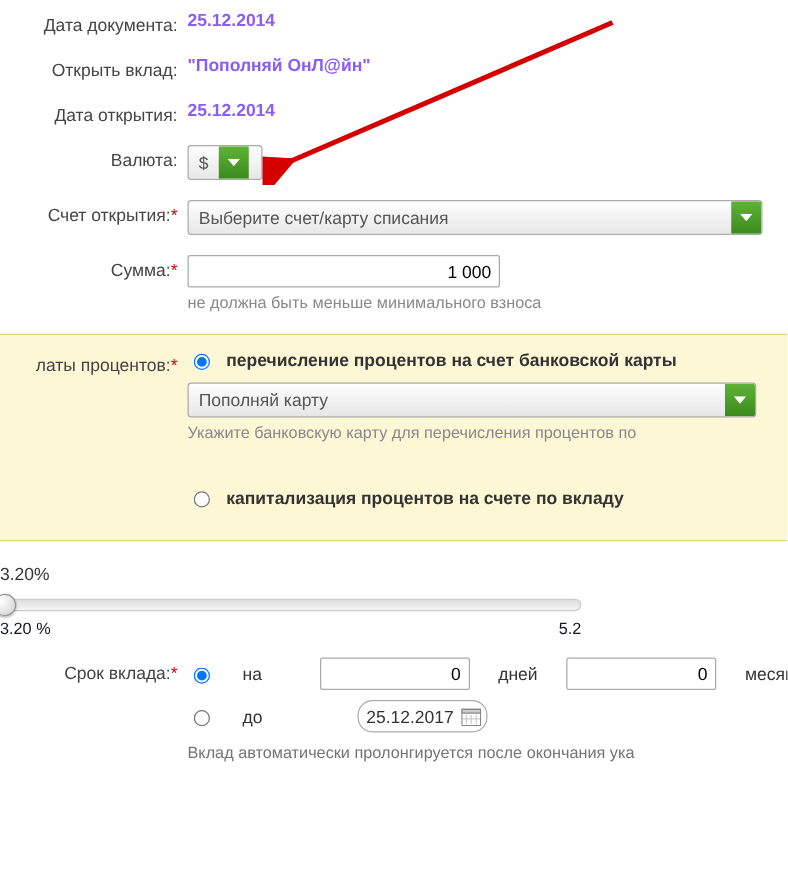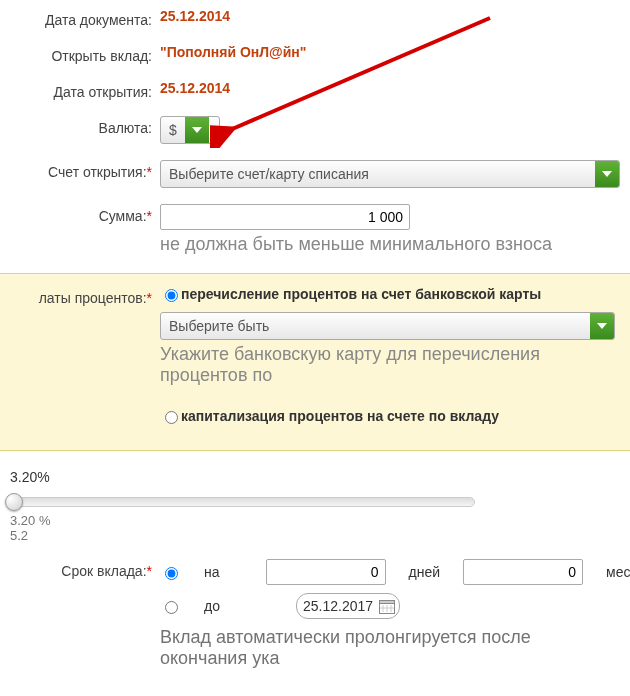"Дата документа:" .row { padding: 8px 10px -> 8px 0 }
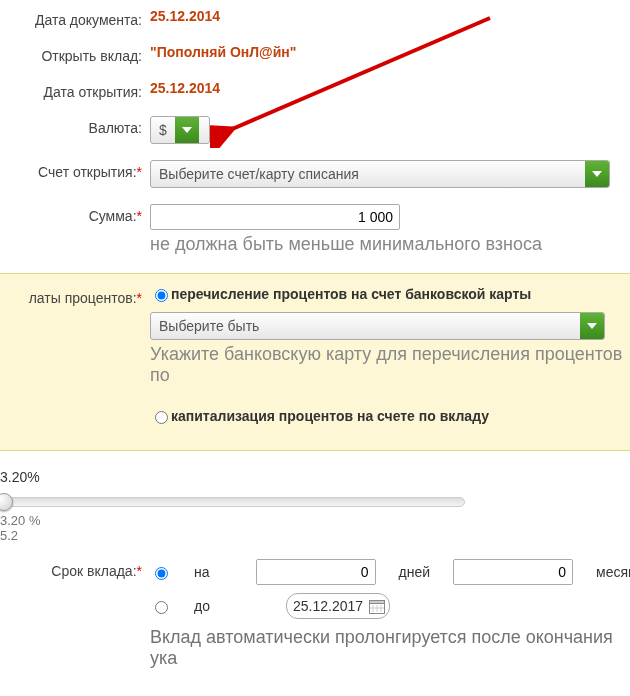"25.12.2014" .value-bold { color: #c2410c -> #8b5cf6 }
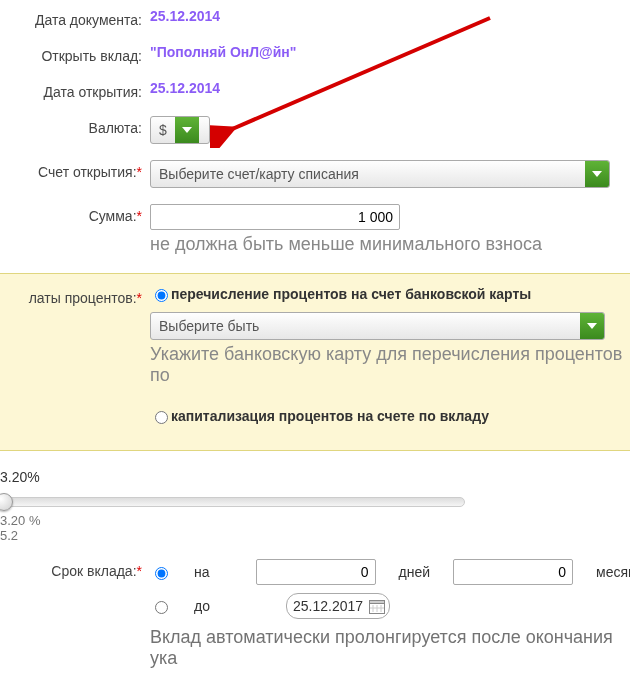"не должна быть меньше минимального" .hint { font-size: 18px -> 13px }
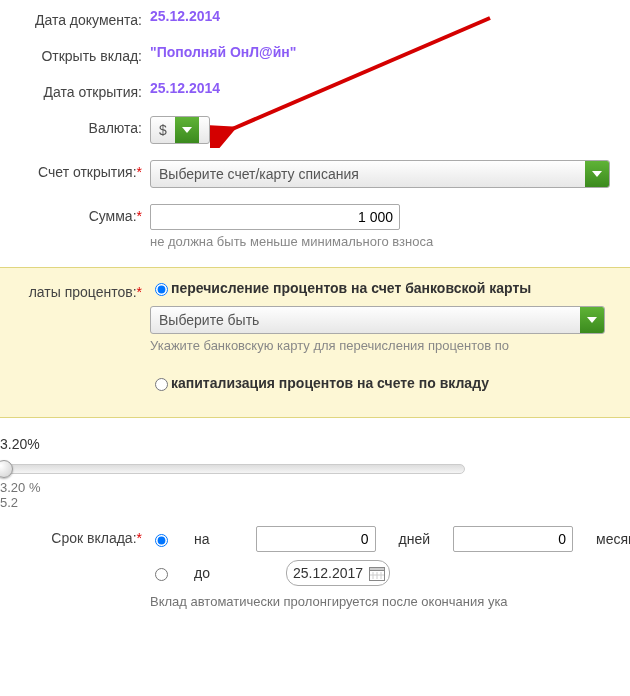"перечисление процентов на счет" .radio-line { gap: none -> 10px }
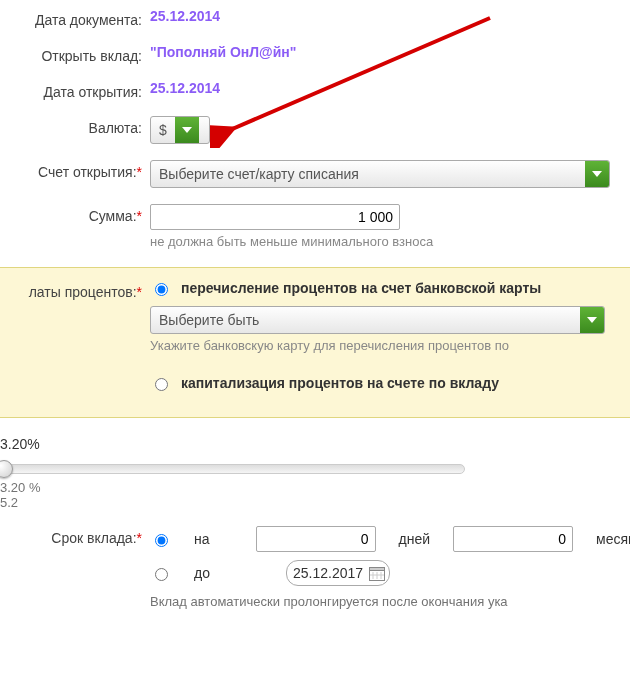"Выберите быть" div.sb-text { text: Выберите быть -> Пополняй карту }
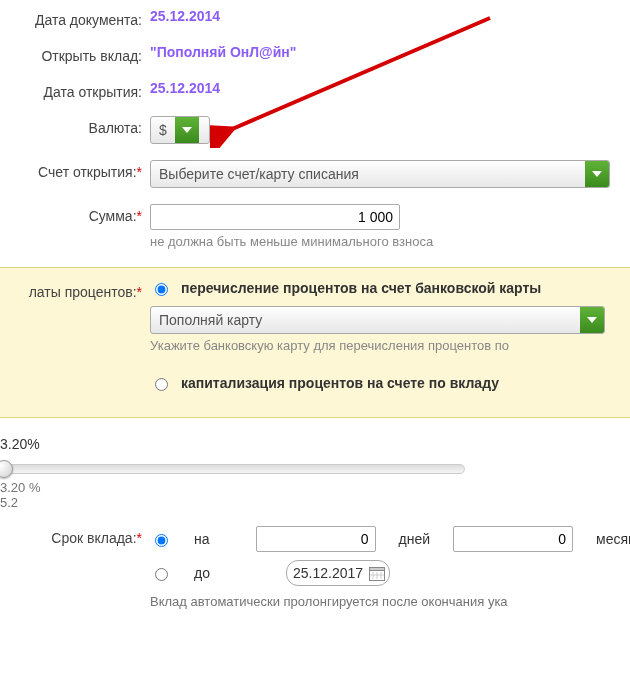"капитализация процентов на счете по" div.radio-line { margin-top: 22px -> 37px }
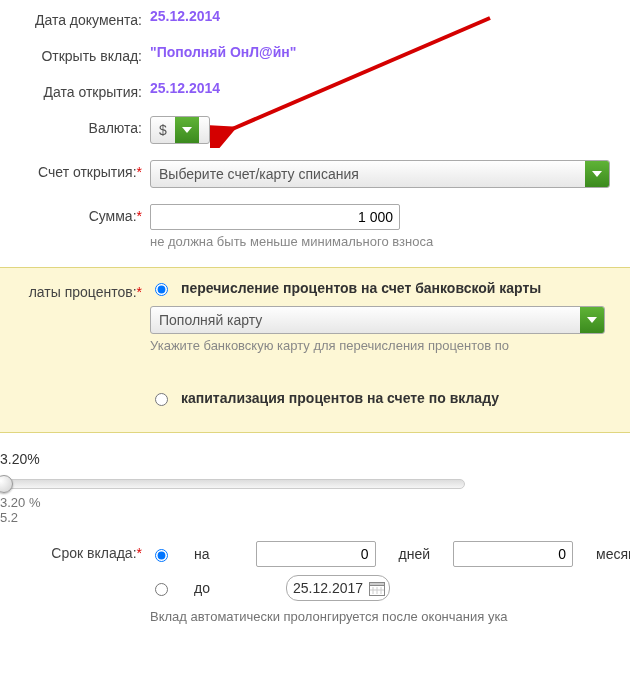"3.20 %" .slider-labels { color: #737373 -> #0f172a; flex-direction: column -> none }
